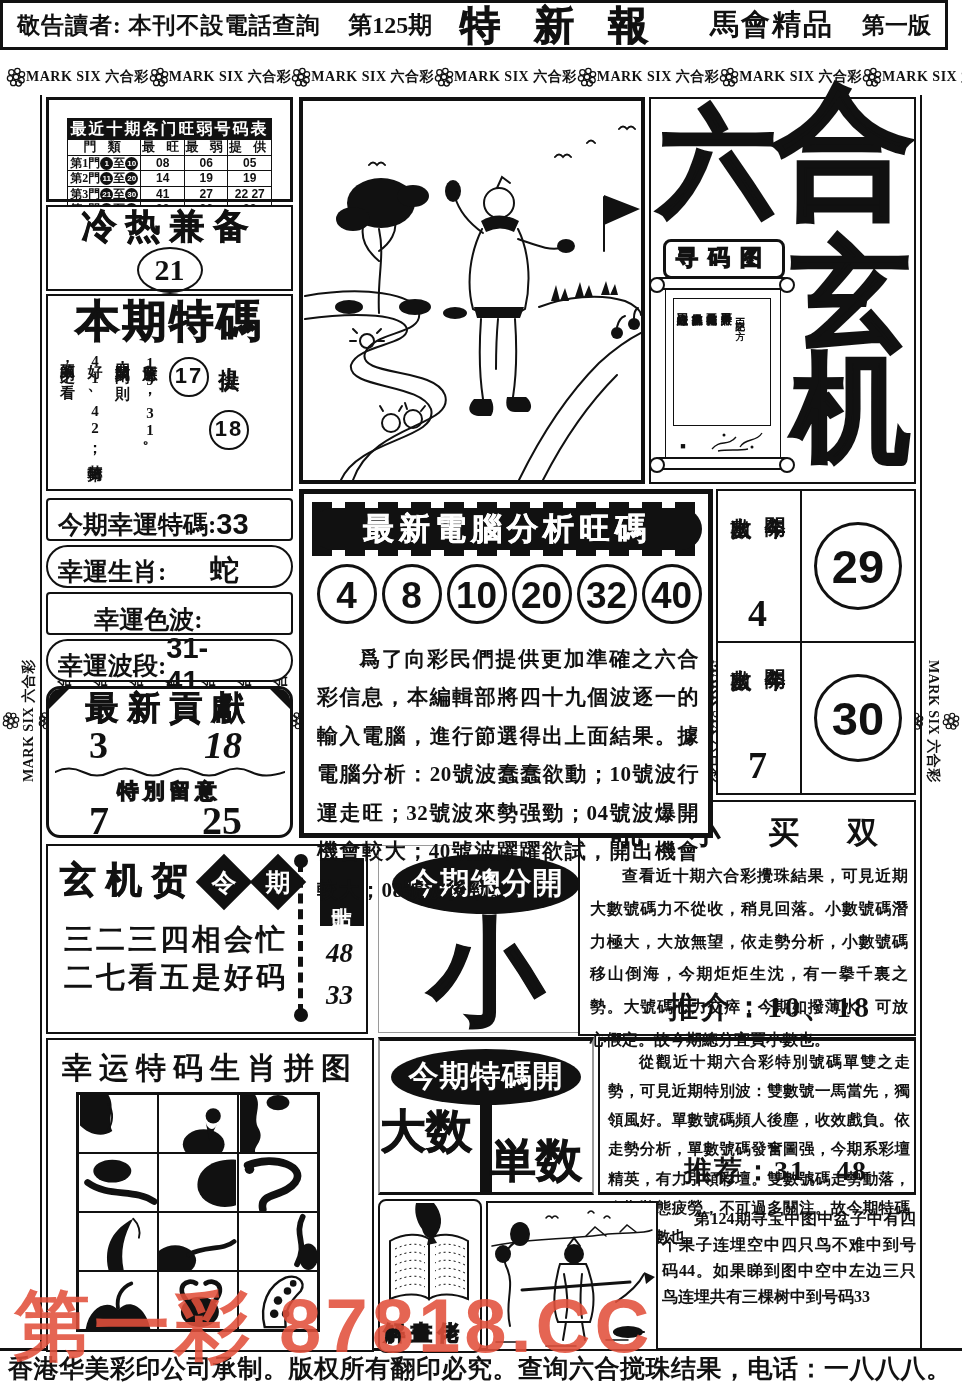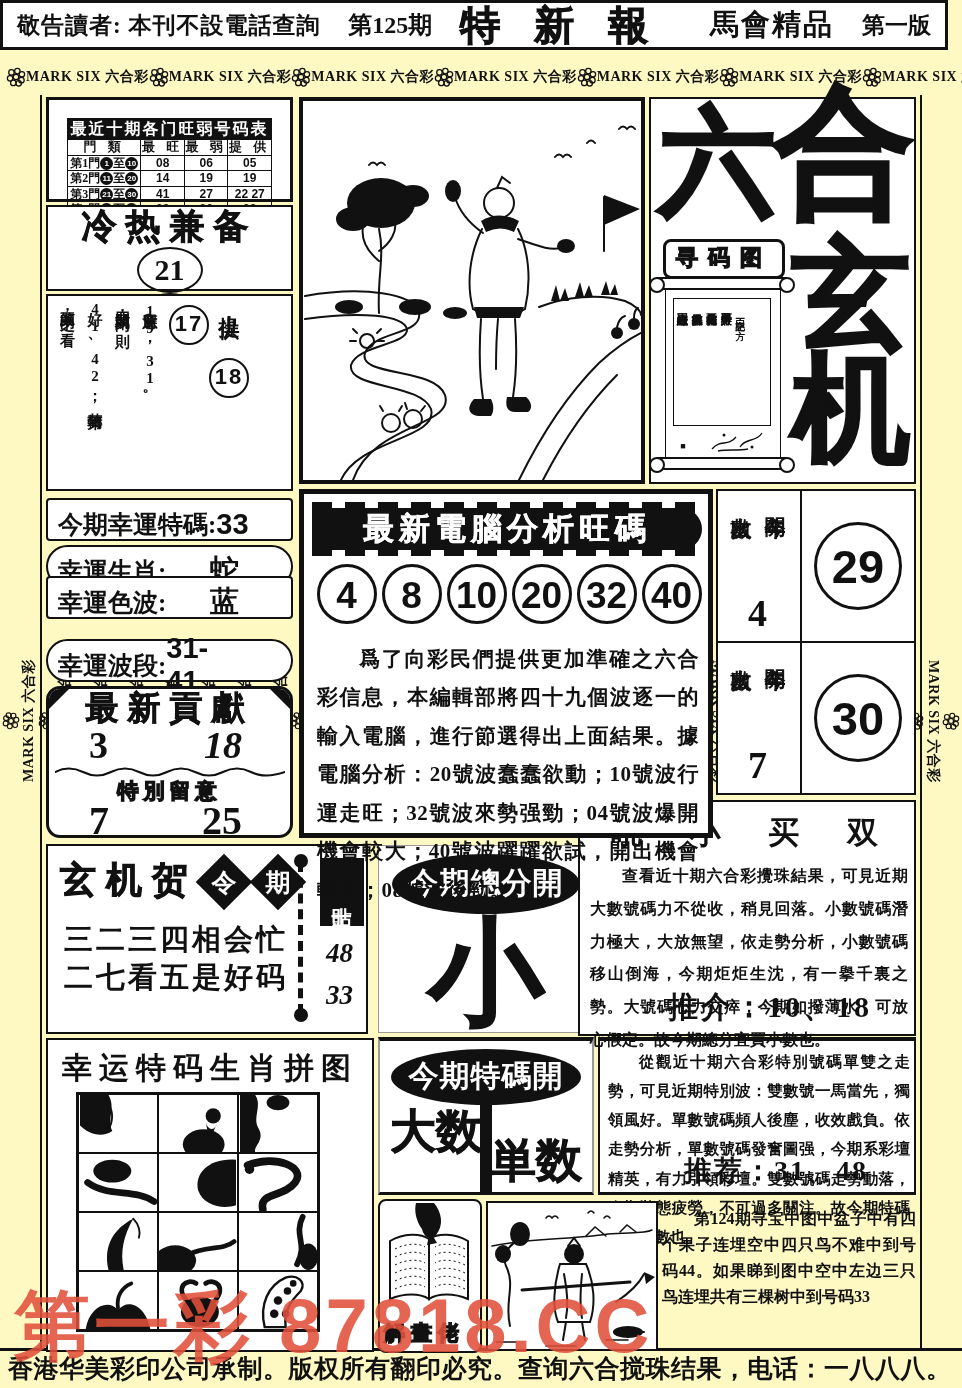"敬告讀者: 本刊不設電話查詢" .page { background: #fef9c3 -> #ffffff }
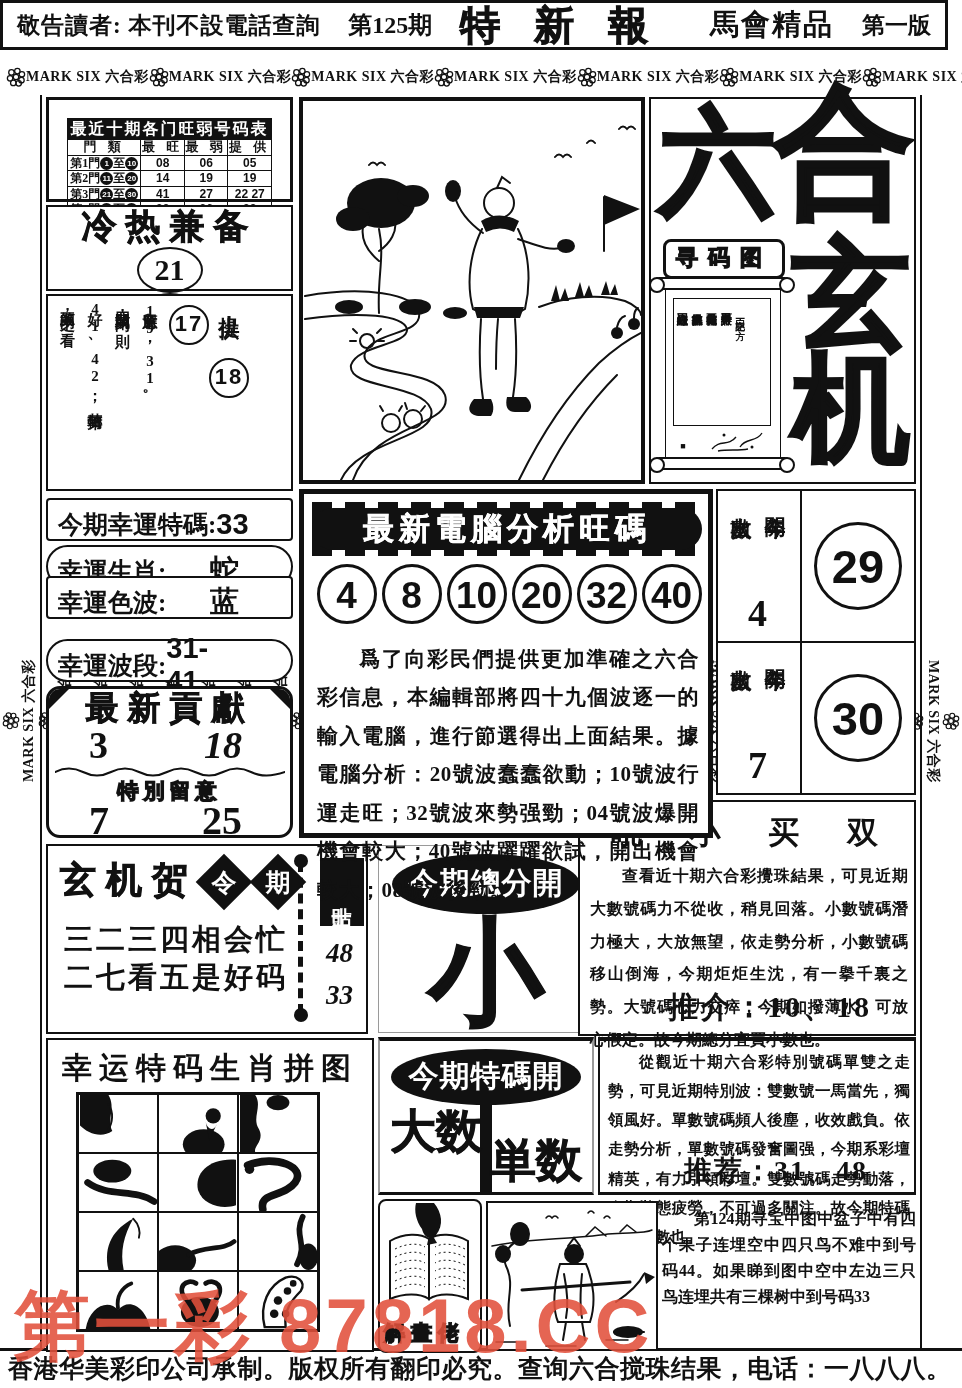"本期特碼" div.ttl { html: none -> <div>本期特碼</div> }
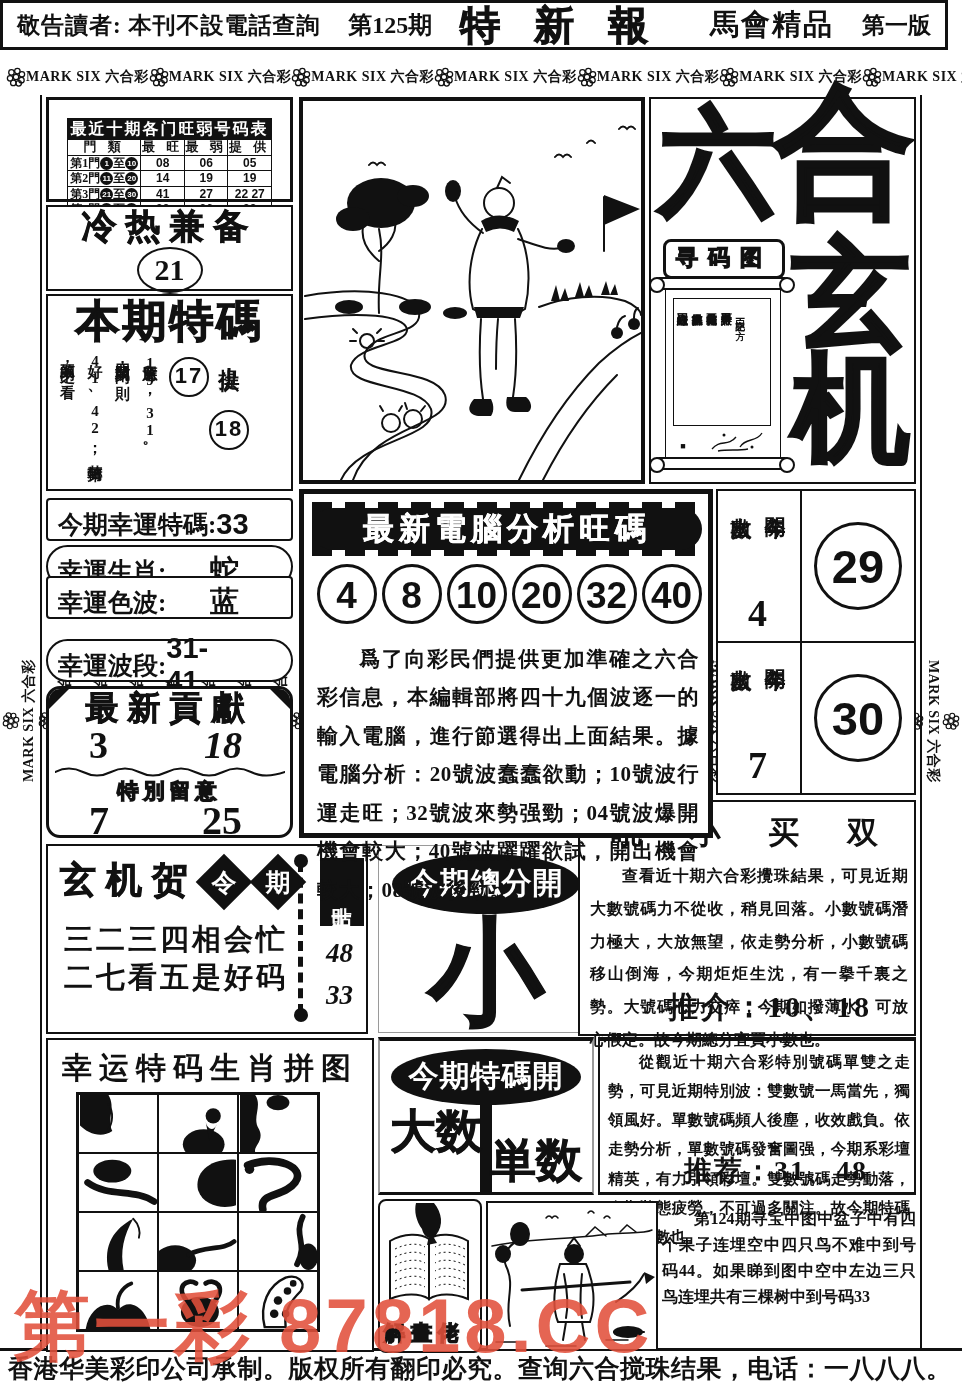"幸運色波:" div.lucky-row { flex-direction: none -> column; top: 576px -> 592px }
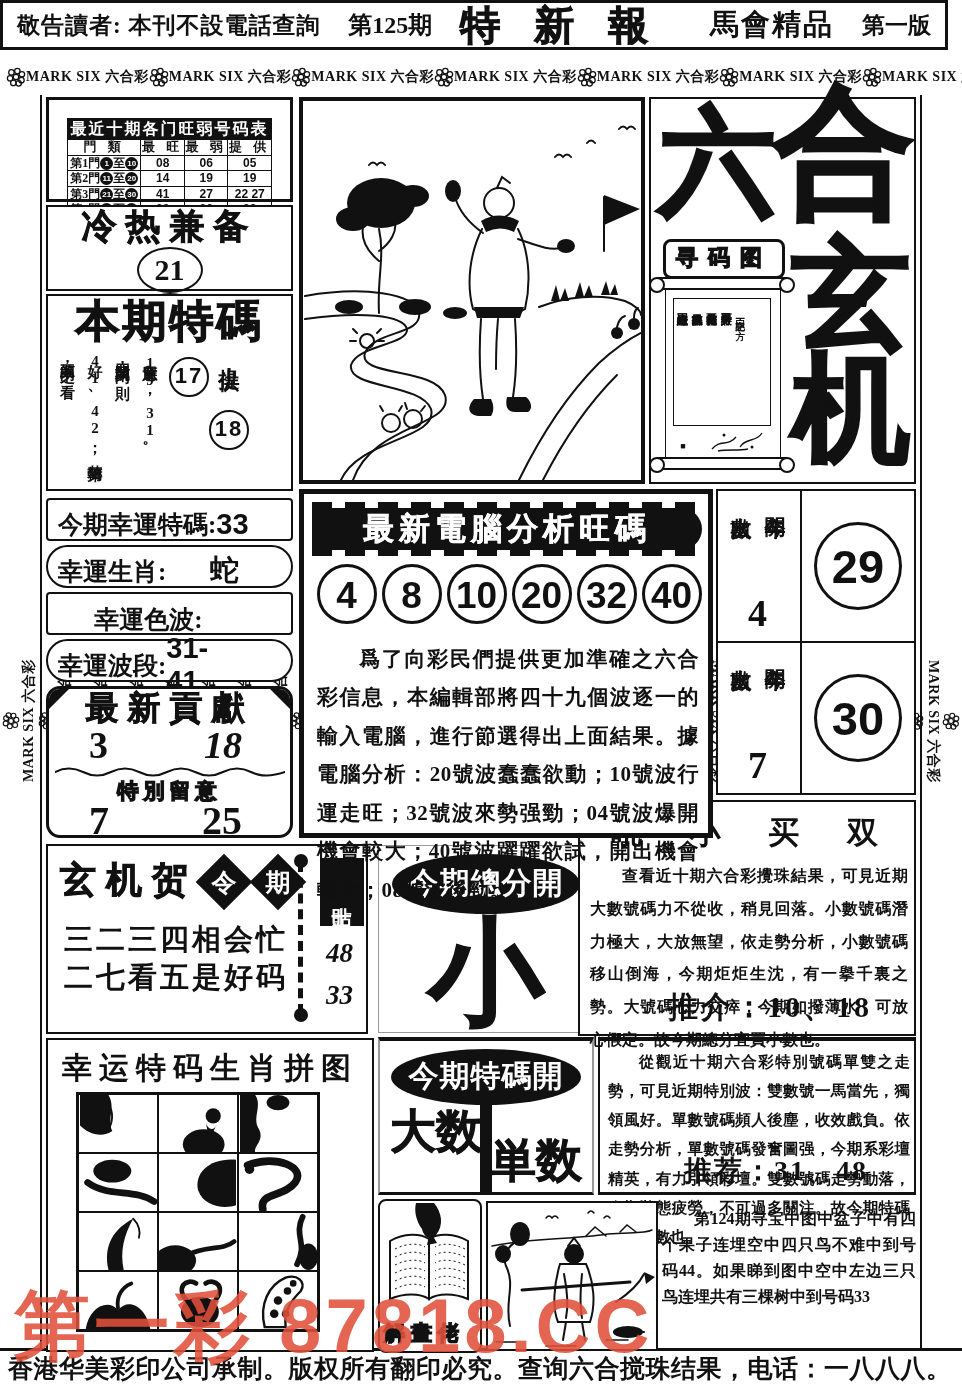"大数" #special-open .wL { left: 10px -> 0 }
